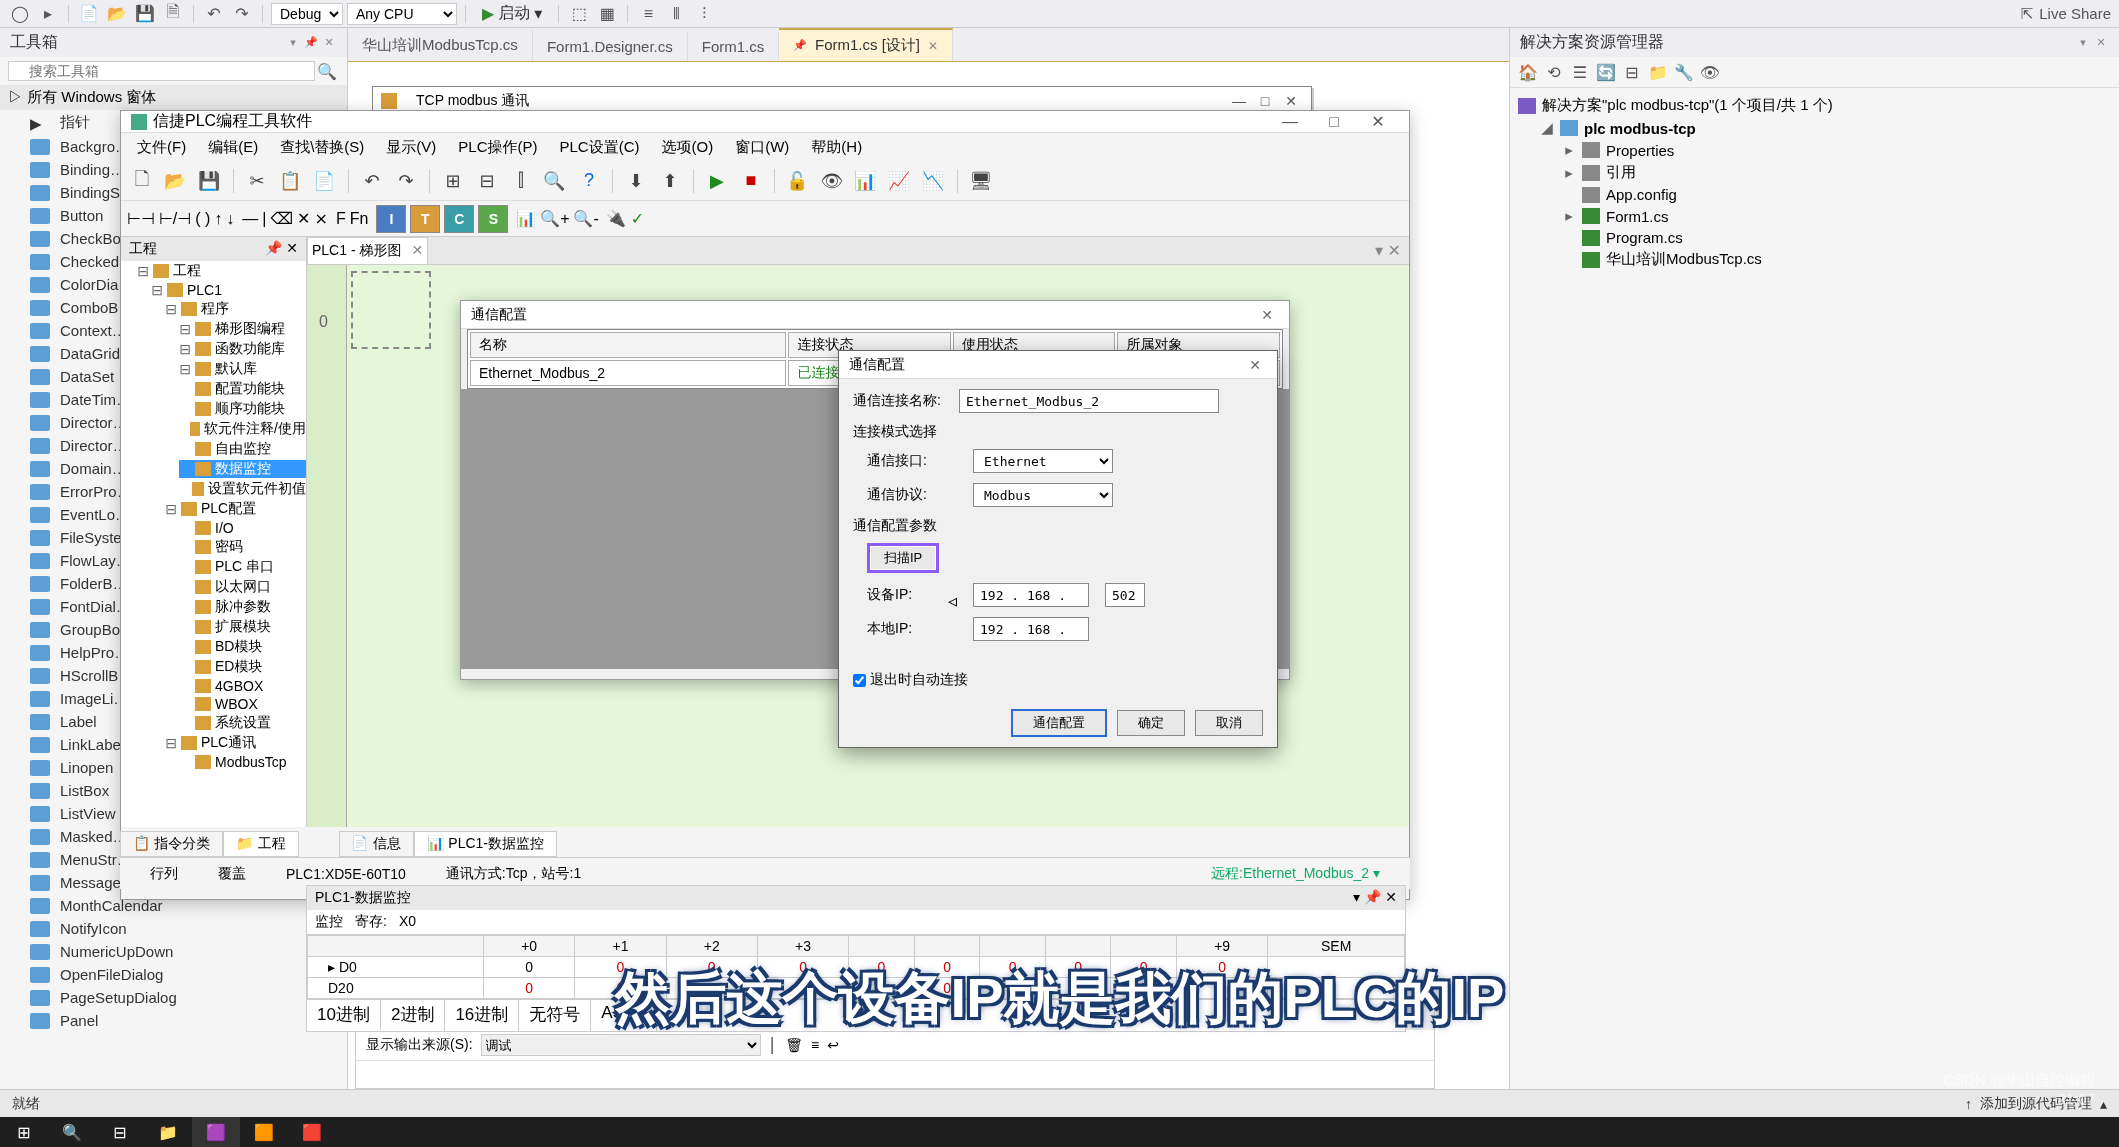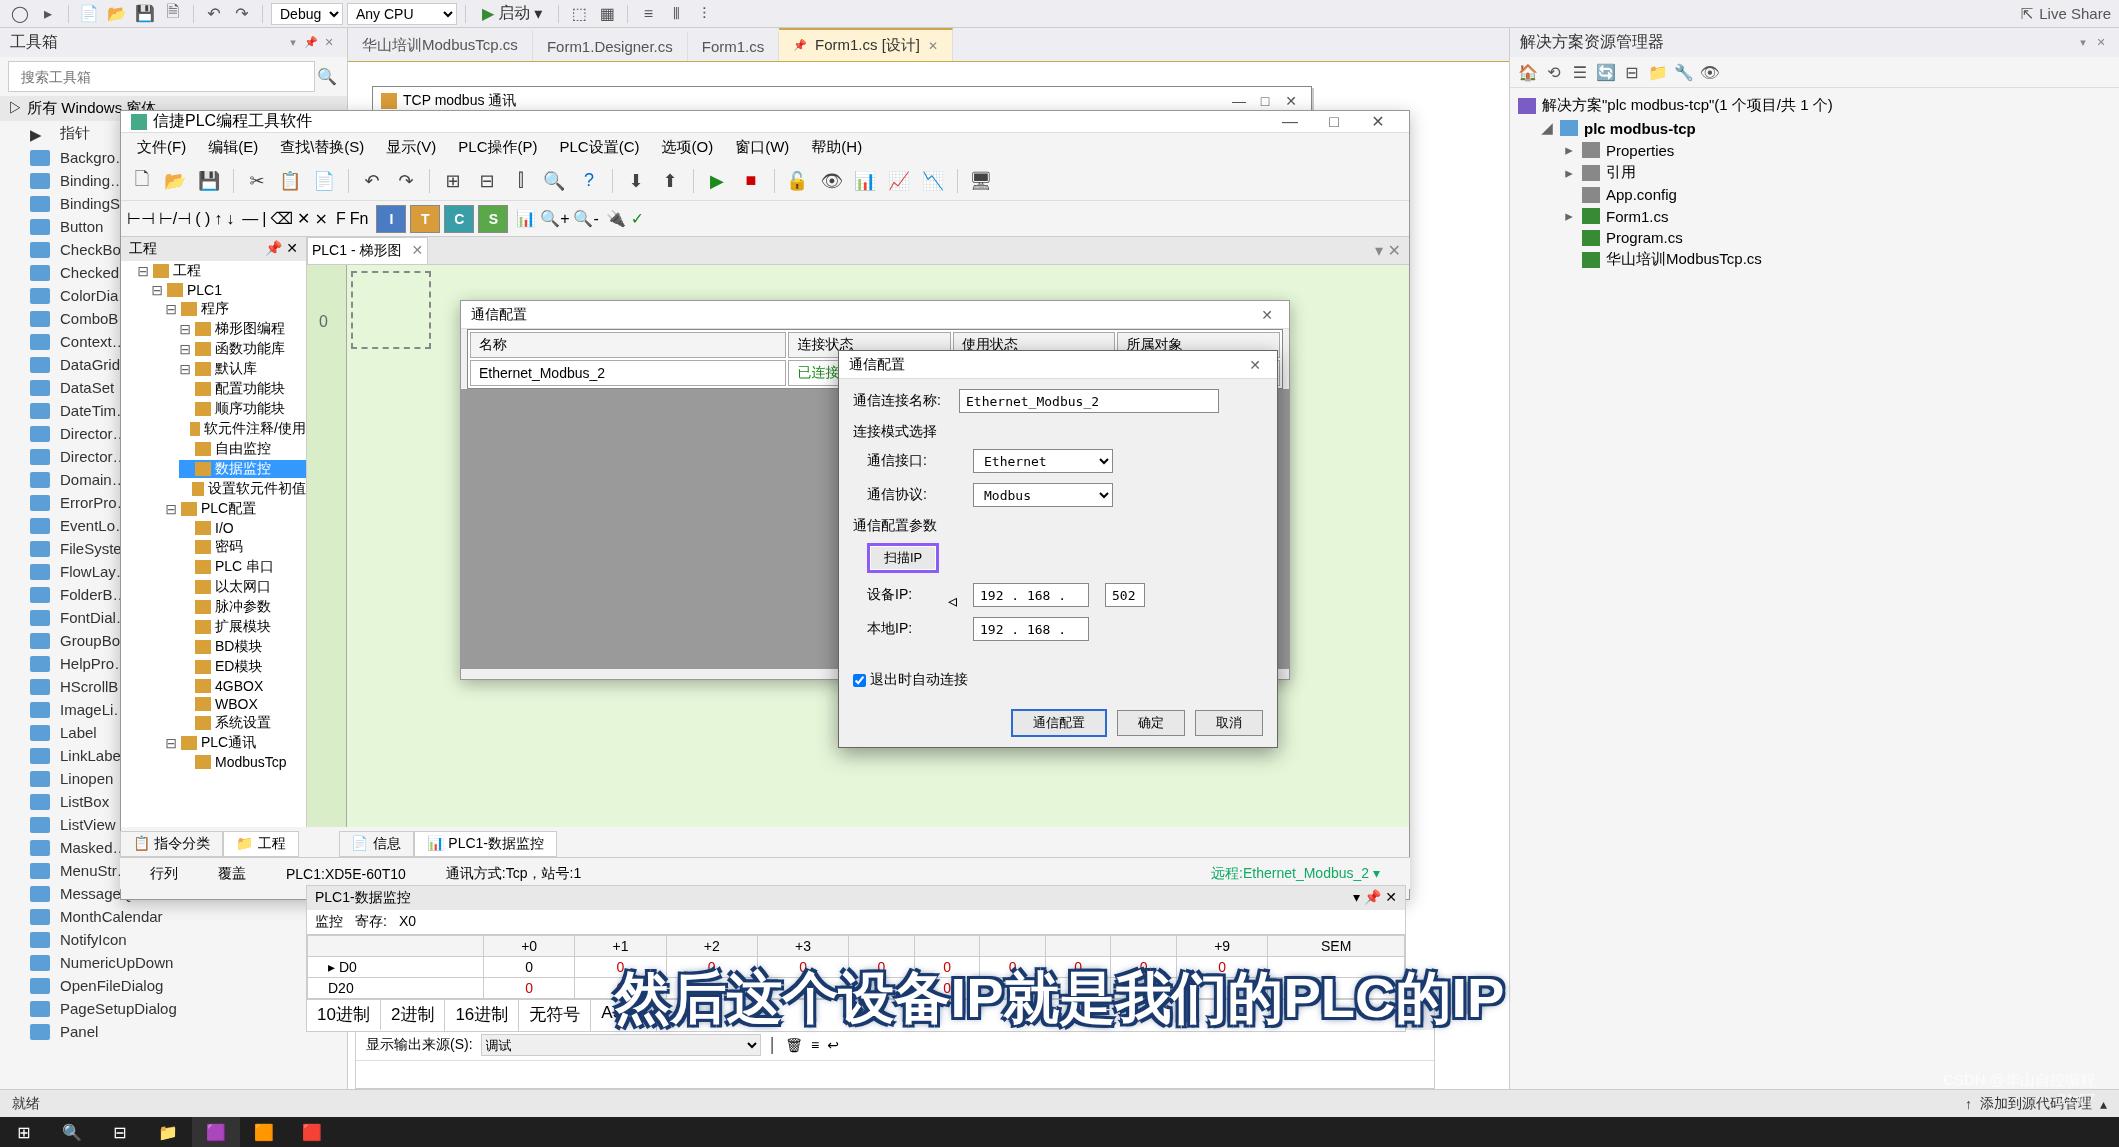"搜索工具箱" .searchbox input { height: 31px -> 20px; padding: 0 12px -> 0 20px }
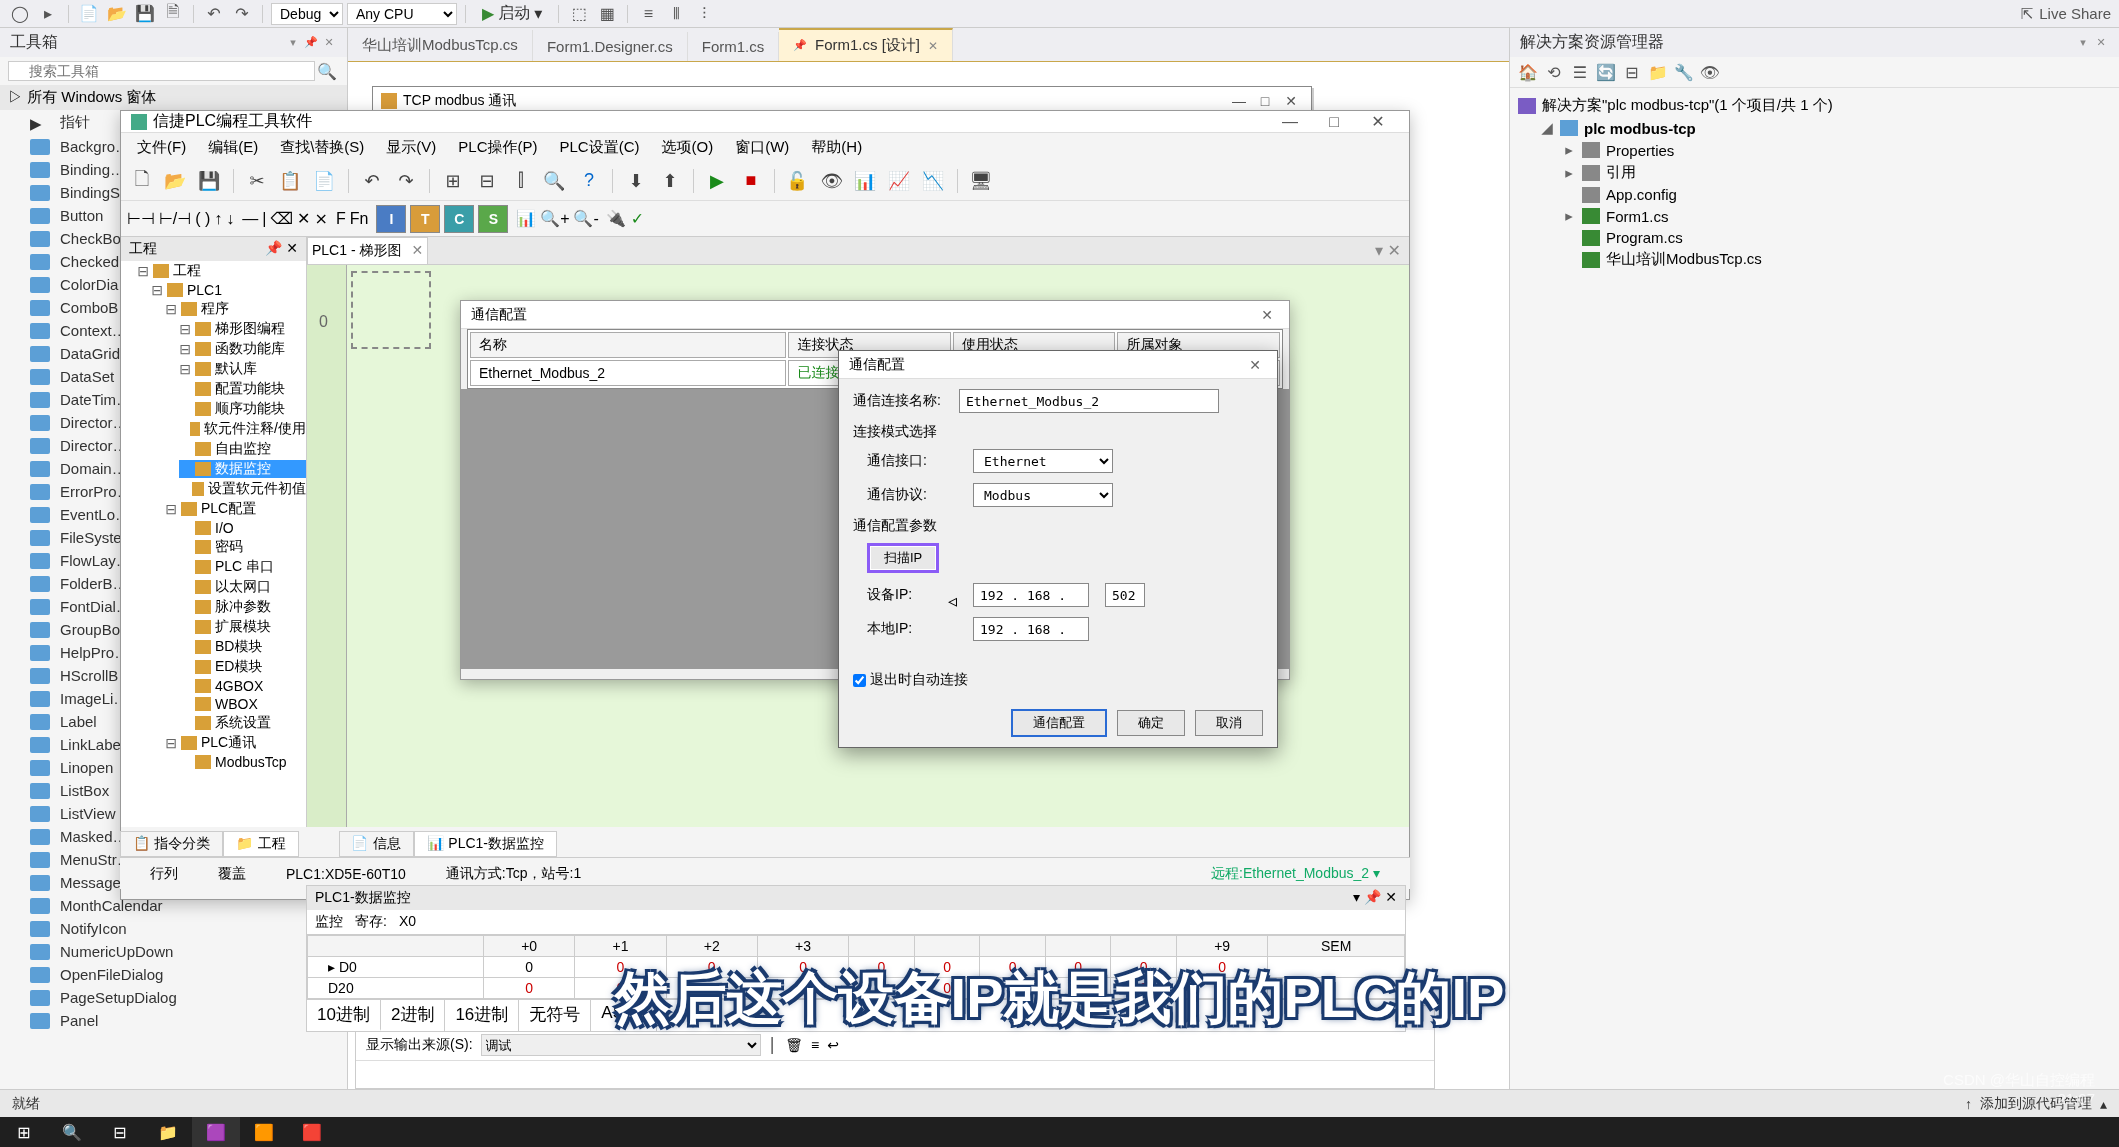"TCP modbus 通讯" .form-titlebar { gap: none -> 13px }
